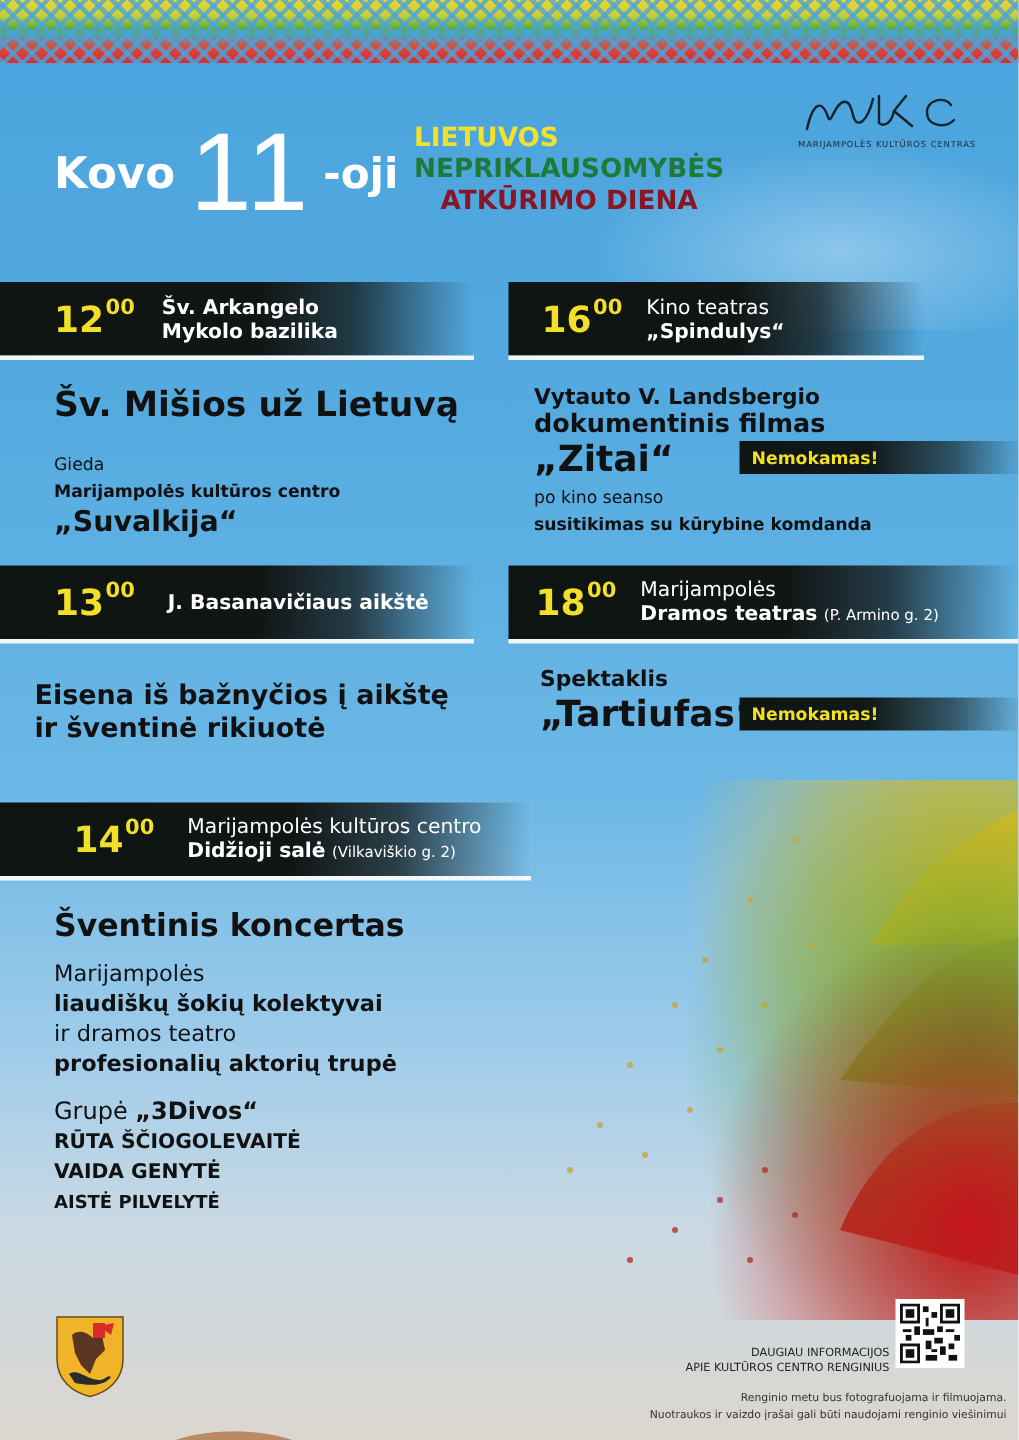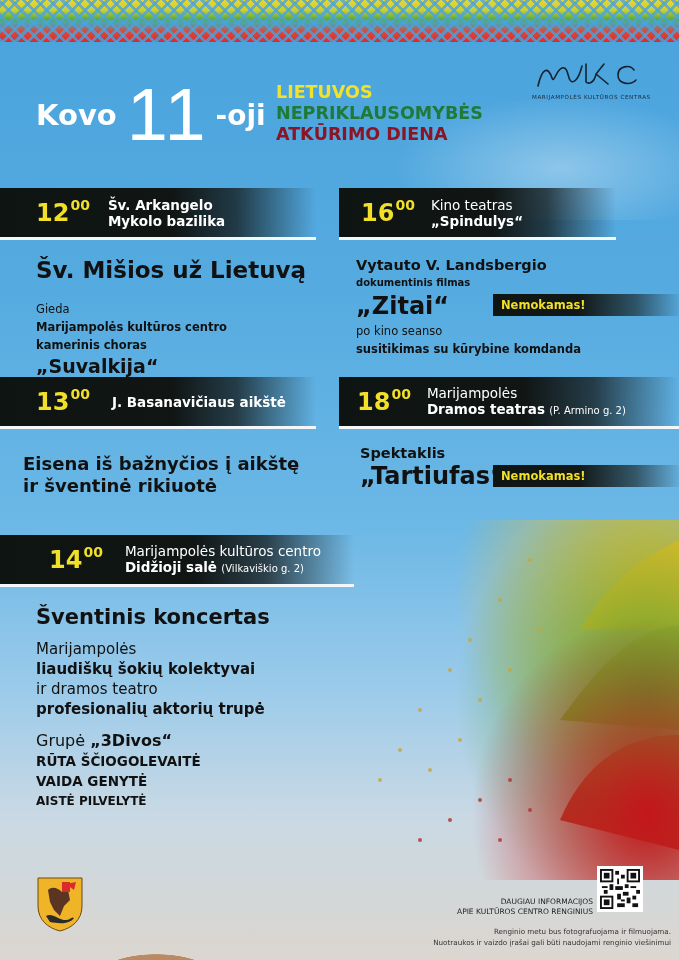"ATKŪRIMO DIENA" .title .l3 { text-align: none -> center }
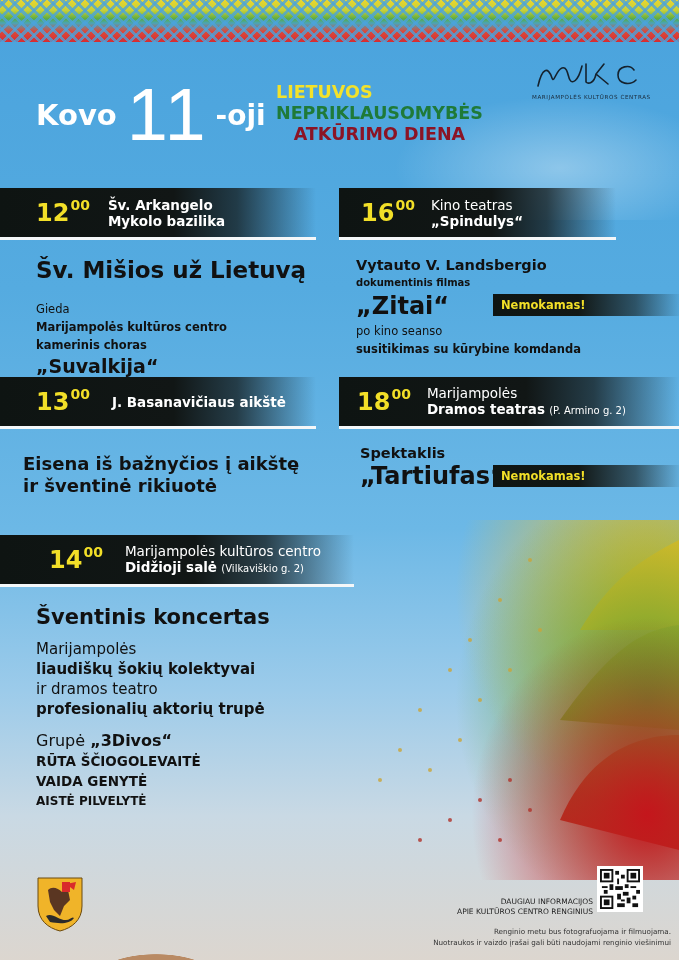"dokumentinis filmas" div.h-mid { font-size: 10px -> 17px }
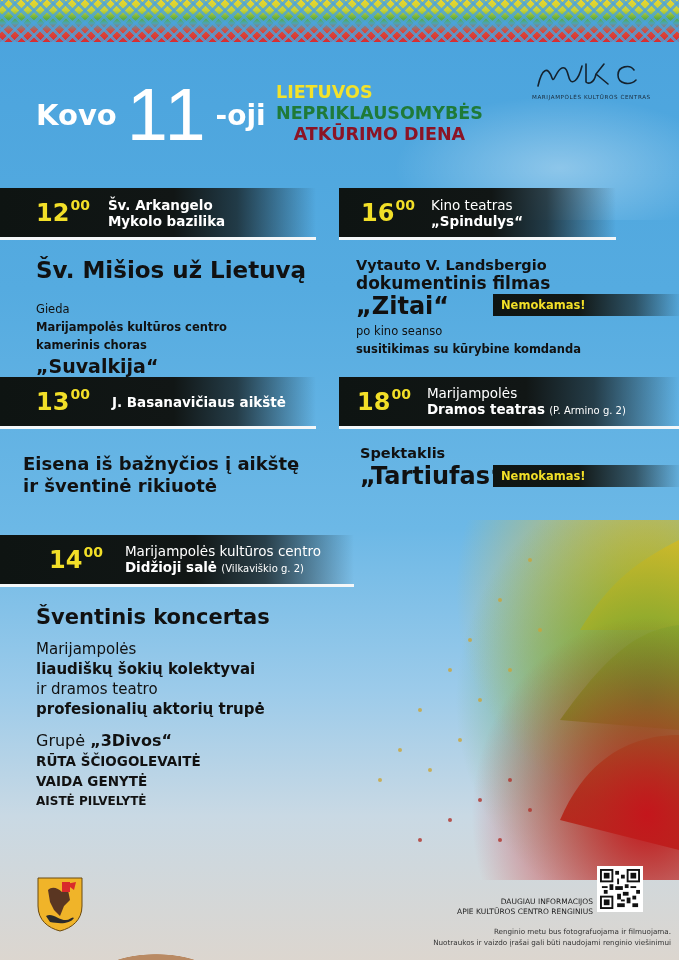"kamerinis choras" div.t-bold { html: <div>kamerinis choras</div> -> none }
